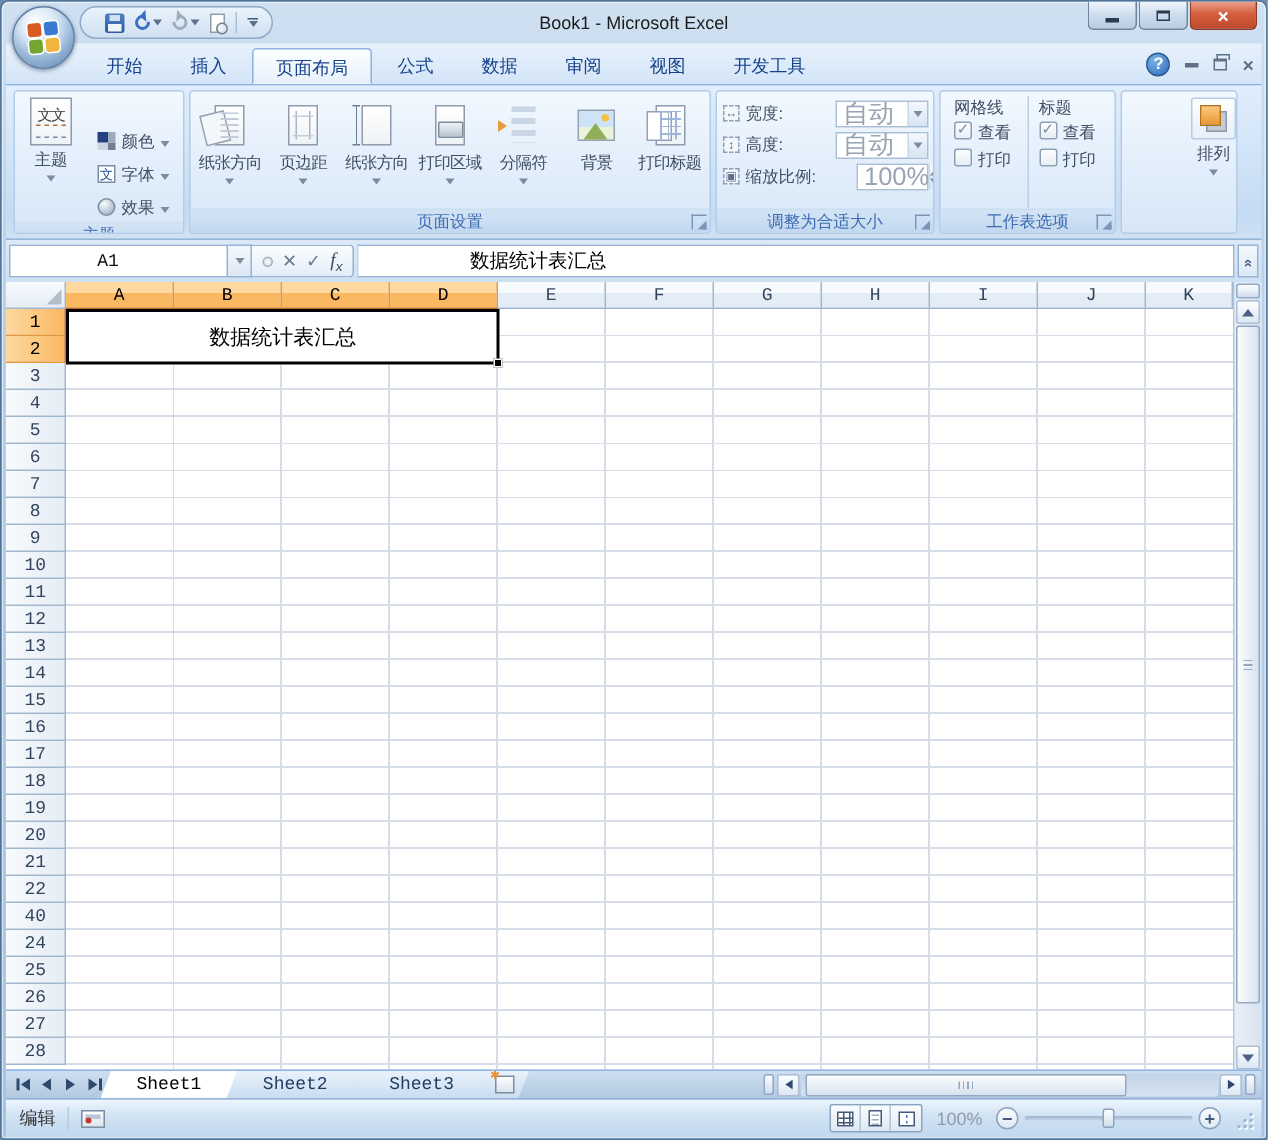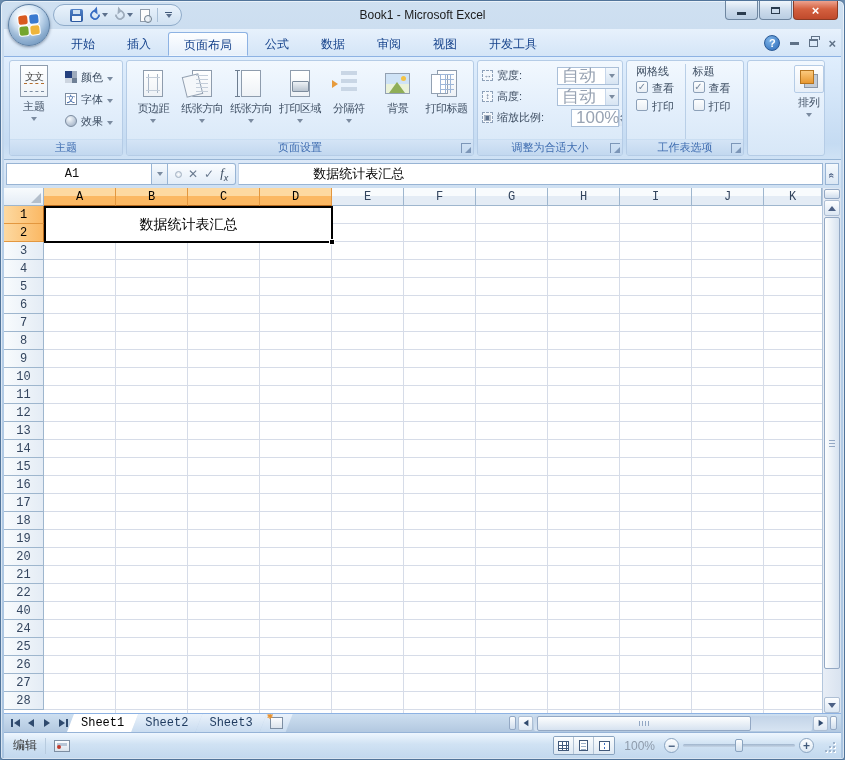"颜色" .smcol { padding: 6px 2px 0 4px -> 23px 2px 0 4px }
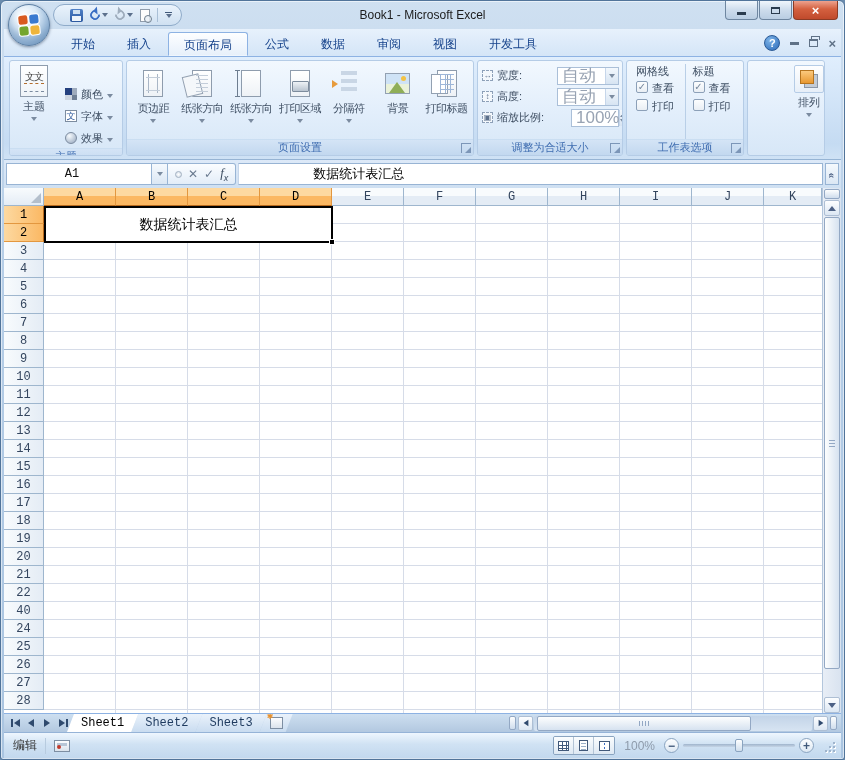"页边距" div.psbtn { order: before "纸张方向" -> after "纸张方向" }
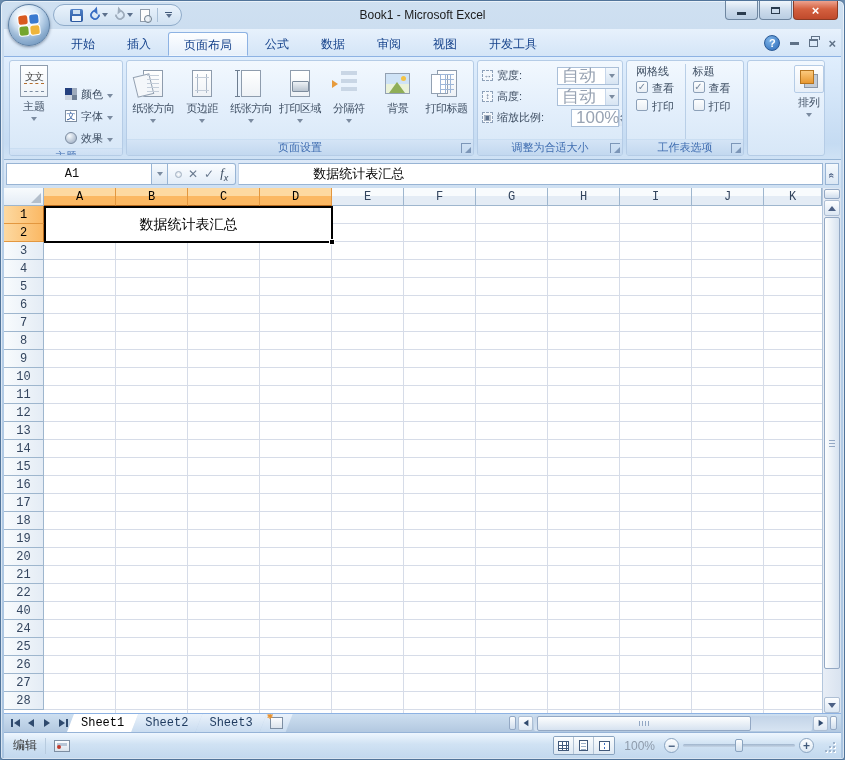"Sheet1" .stab { padding: 0 14px -> 0 24px }
